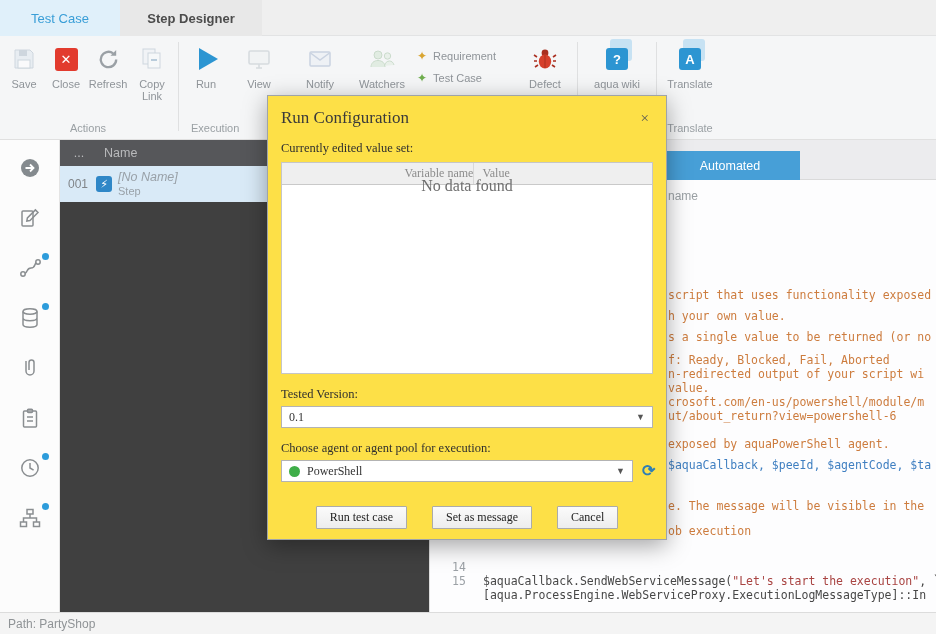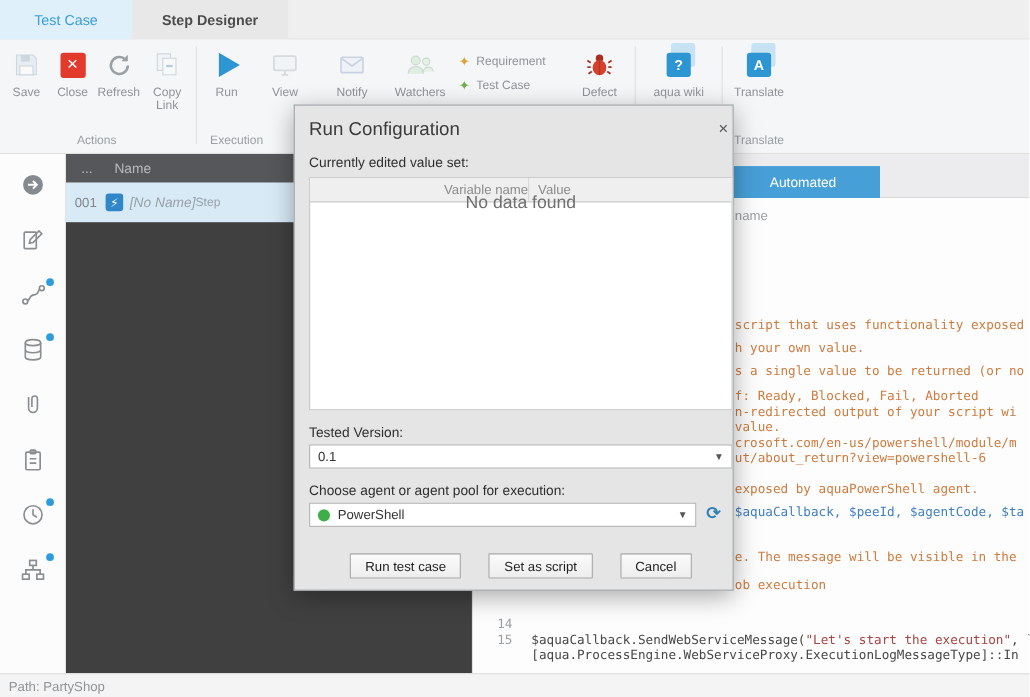"Run Configuration" .dialog { background: #e5e5e5 -> #fde047; font-family: none -> Liberation Serif, serif; padding: 12px 0 10px 13px -> 12px 13px 10px 13px }
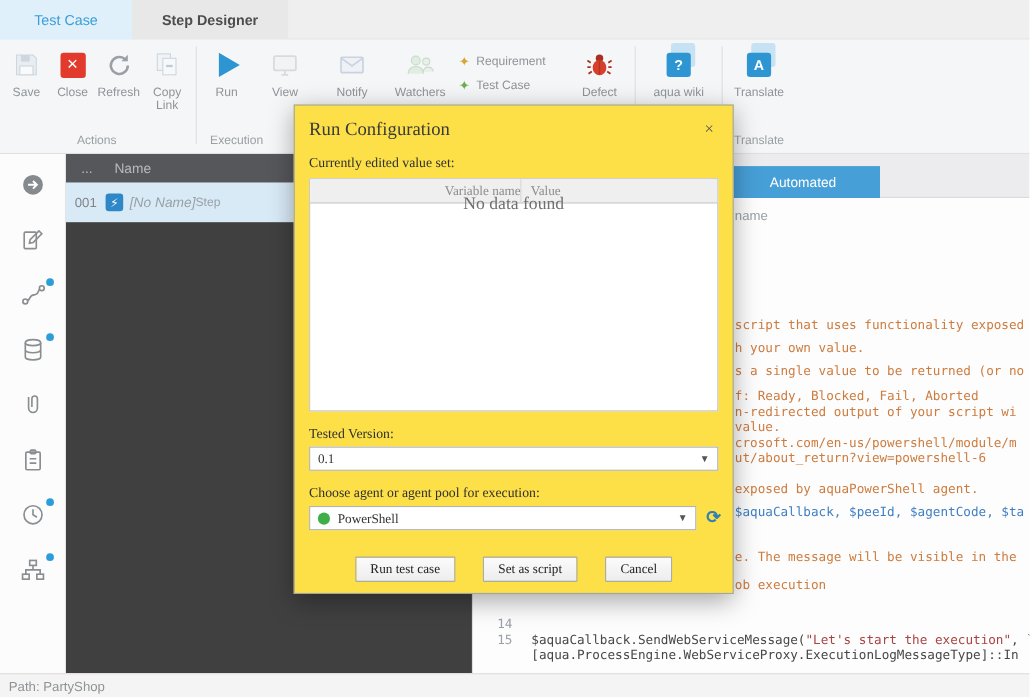"[No Name]" .step-text { flex-direction: row -> column }
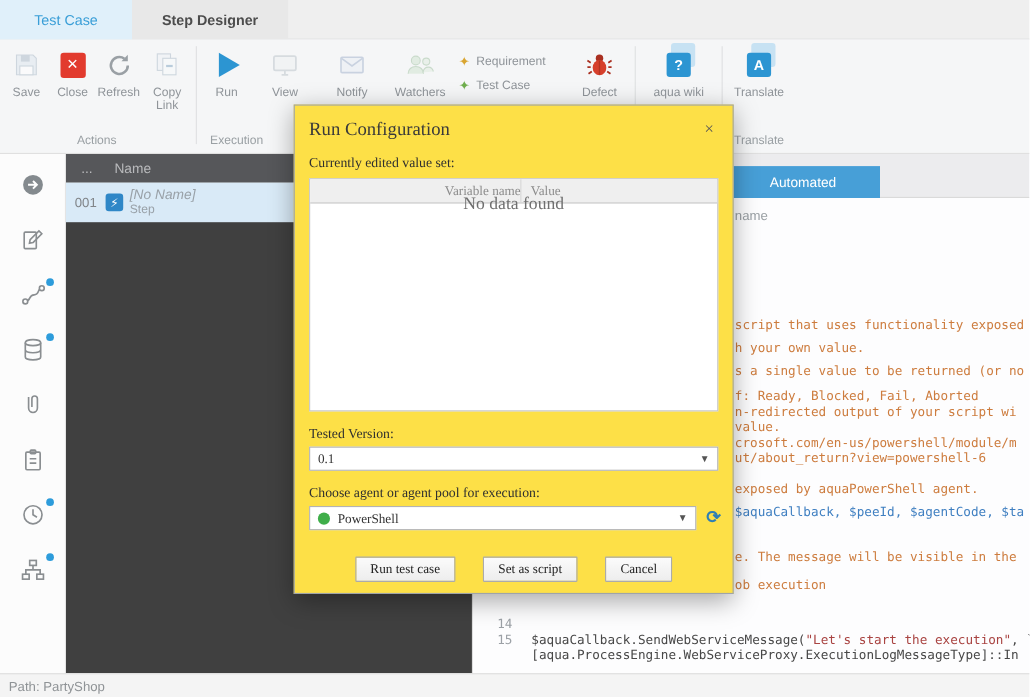"Set as script" div.dbtn { text: script -> message }
